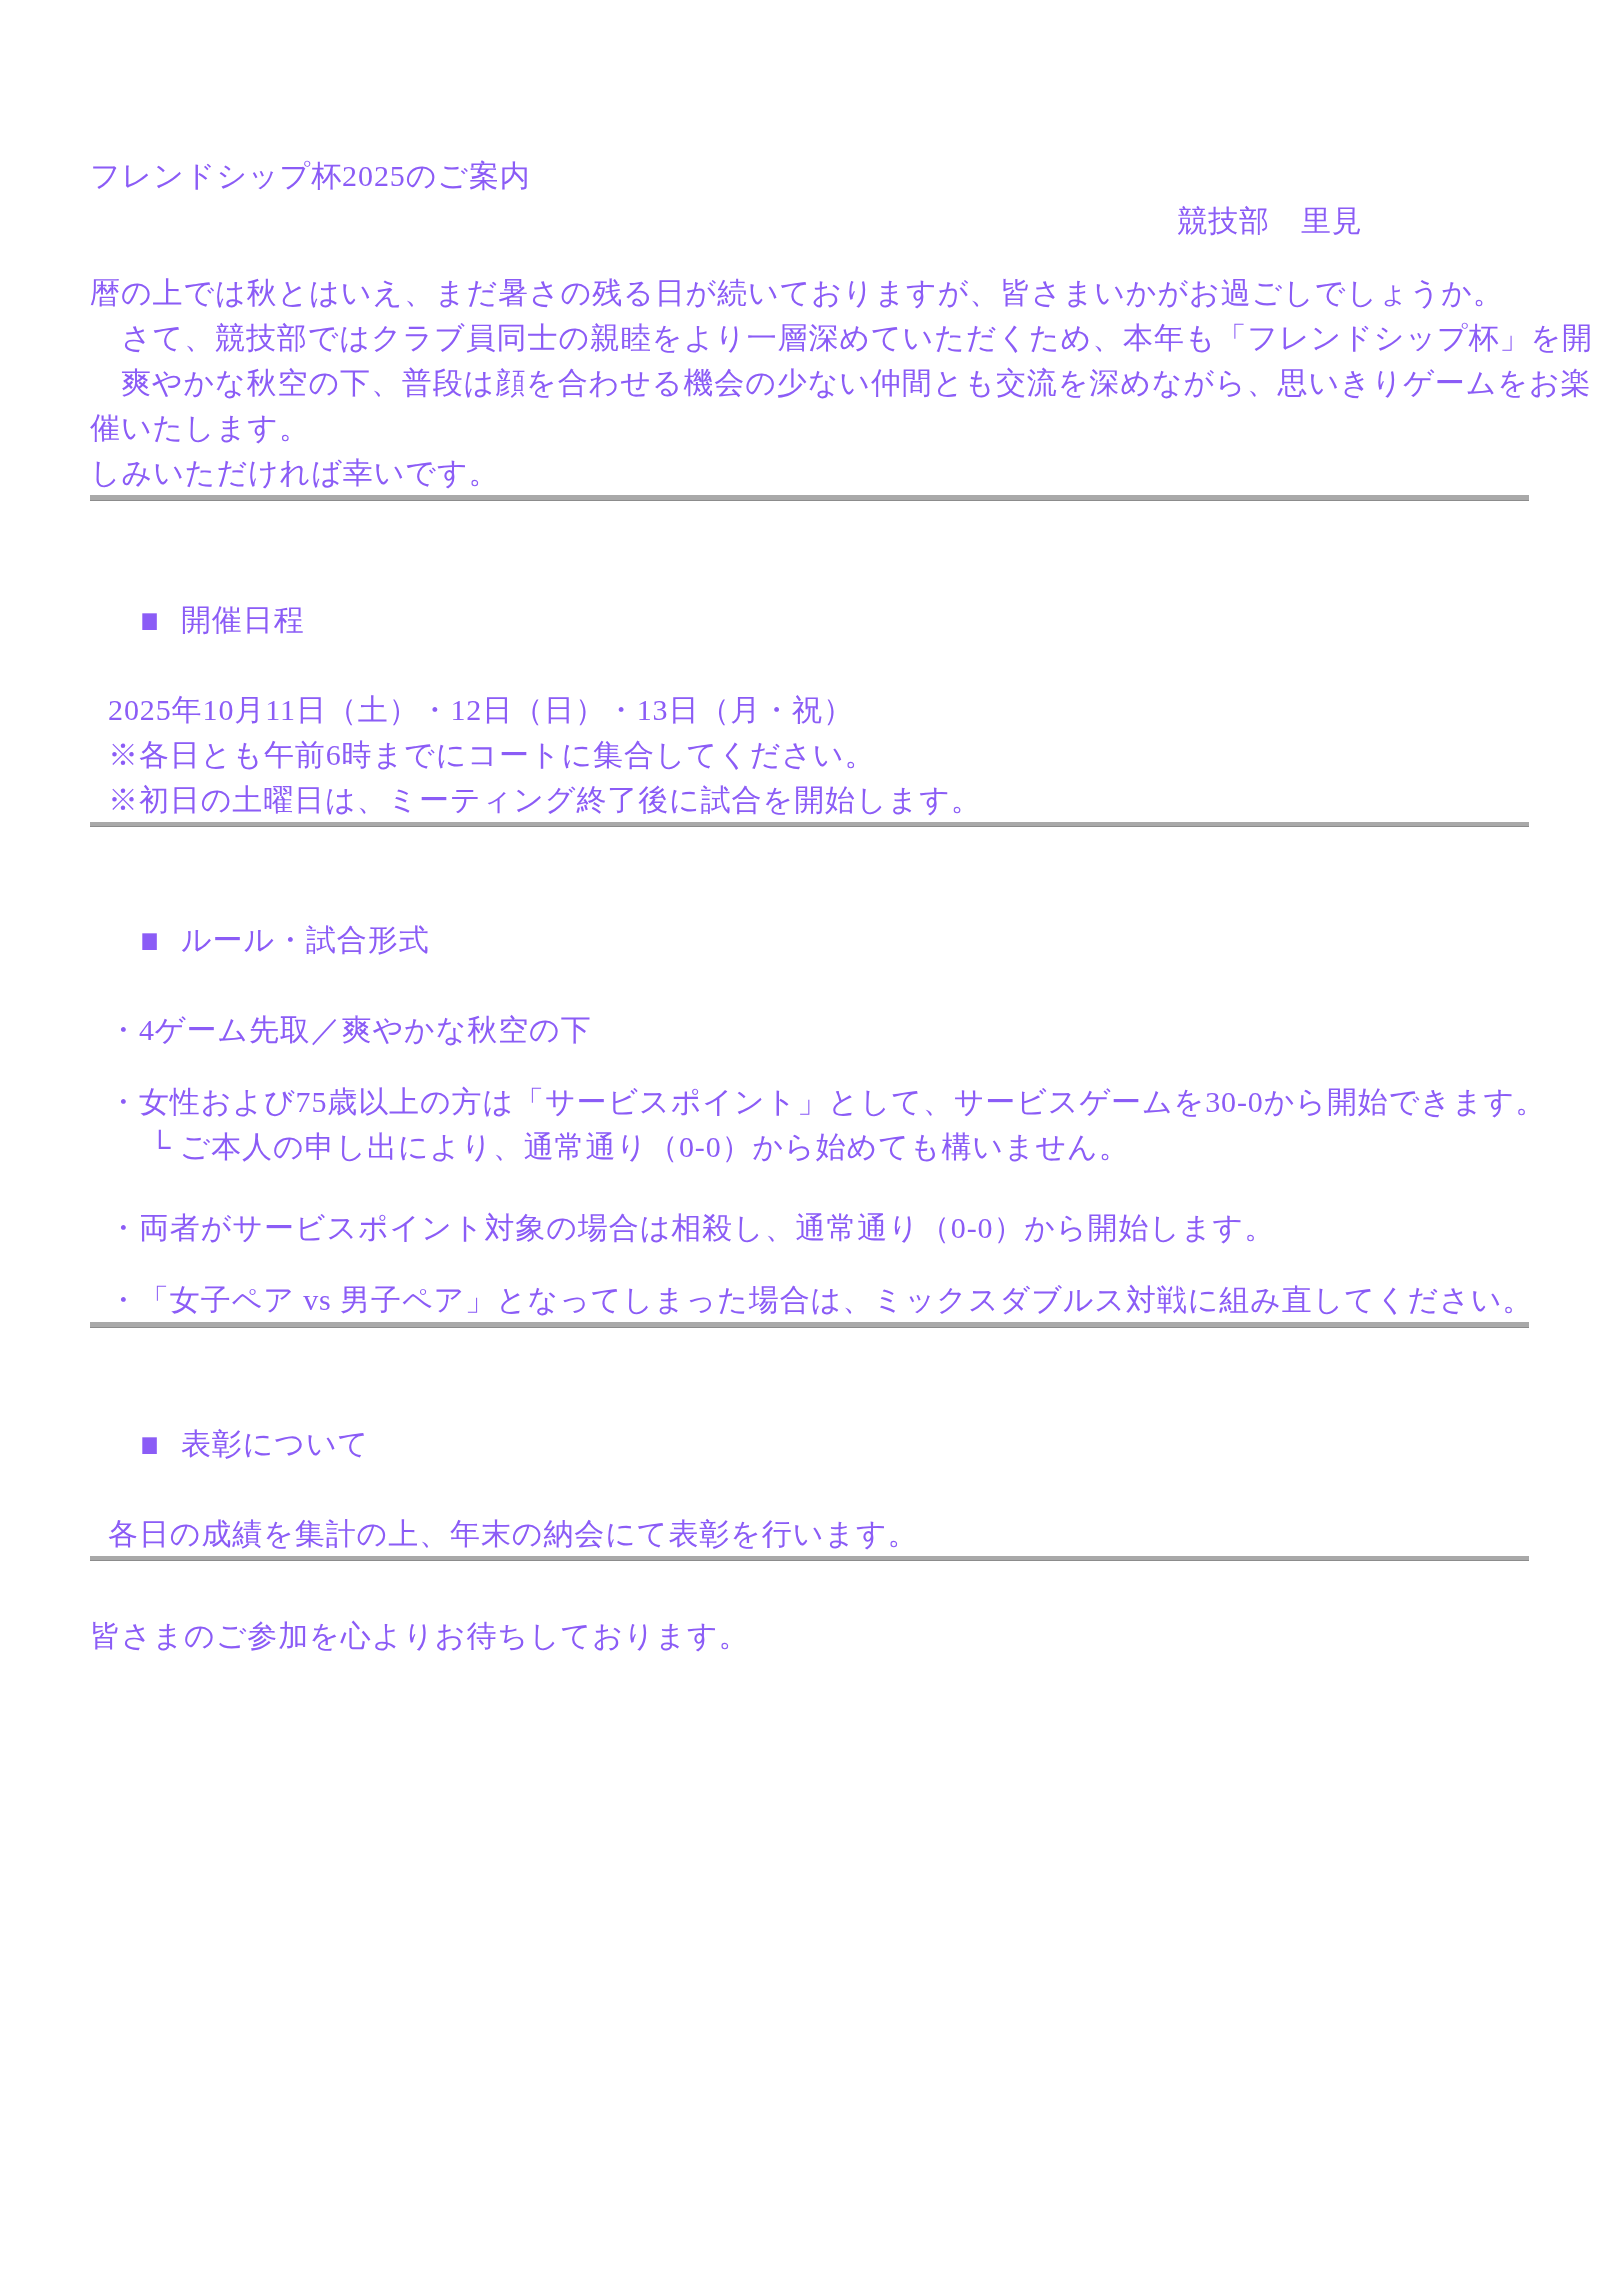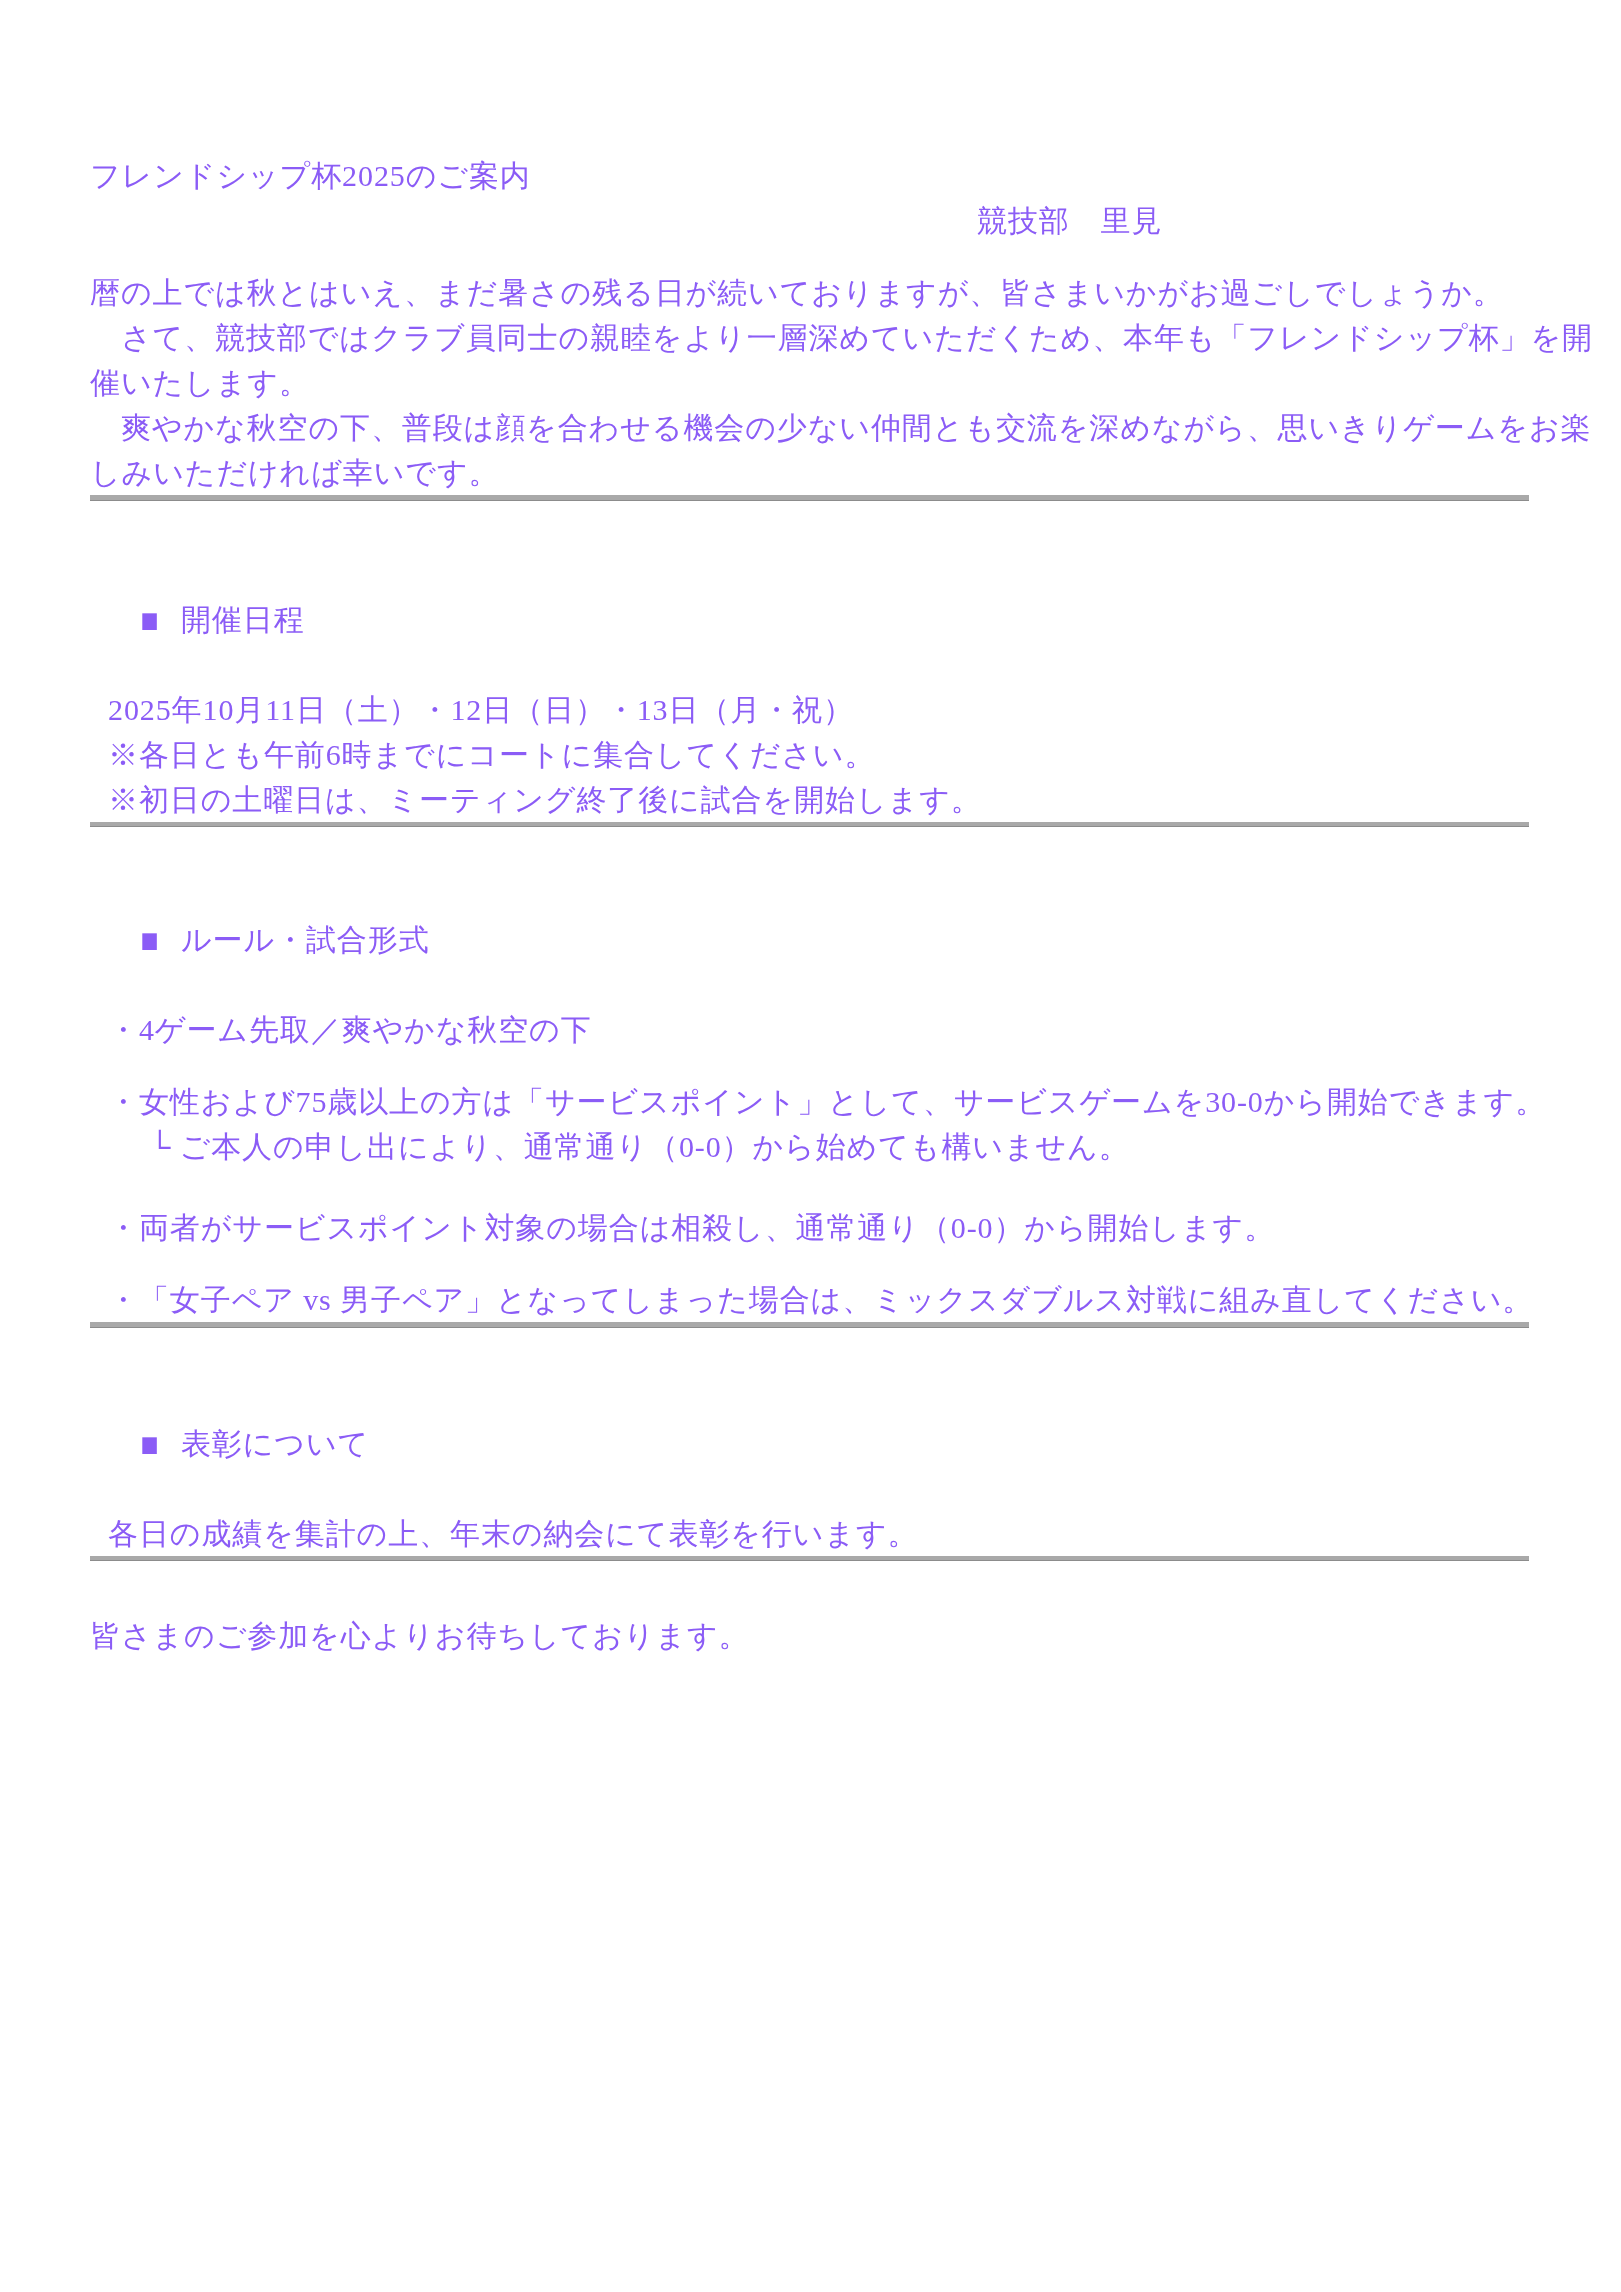"競技部 里見" .byline { text-align: none -> center }
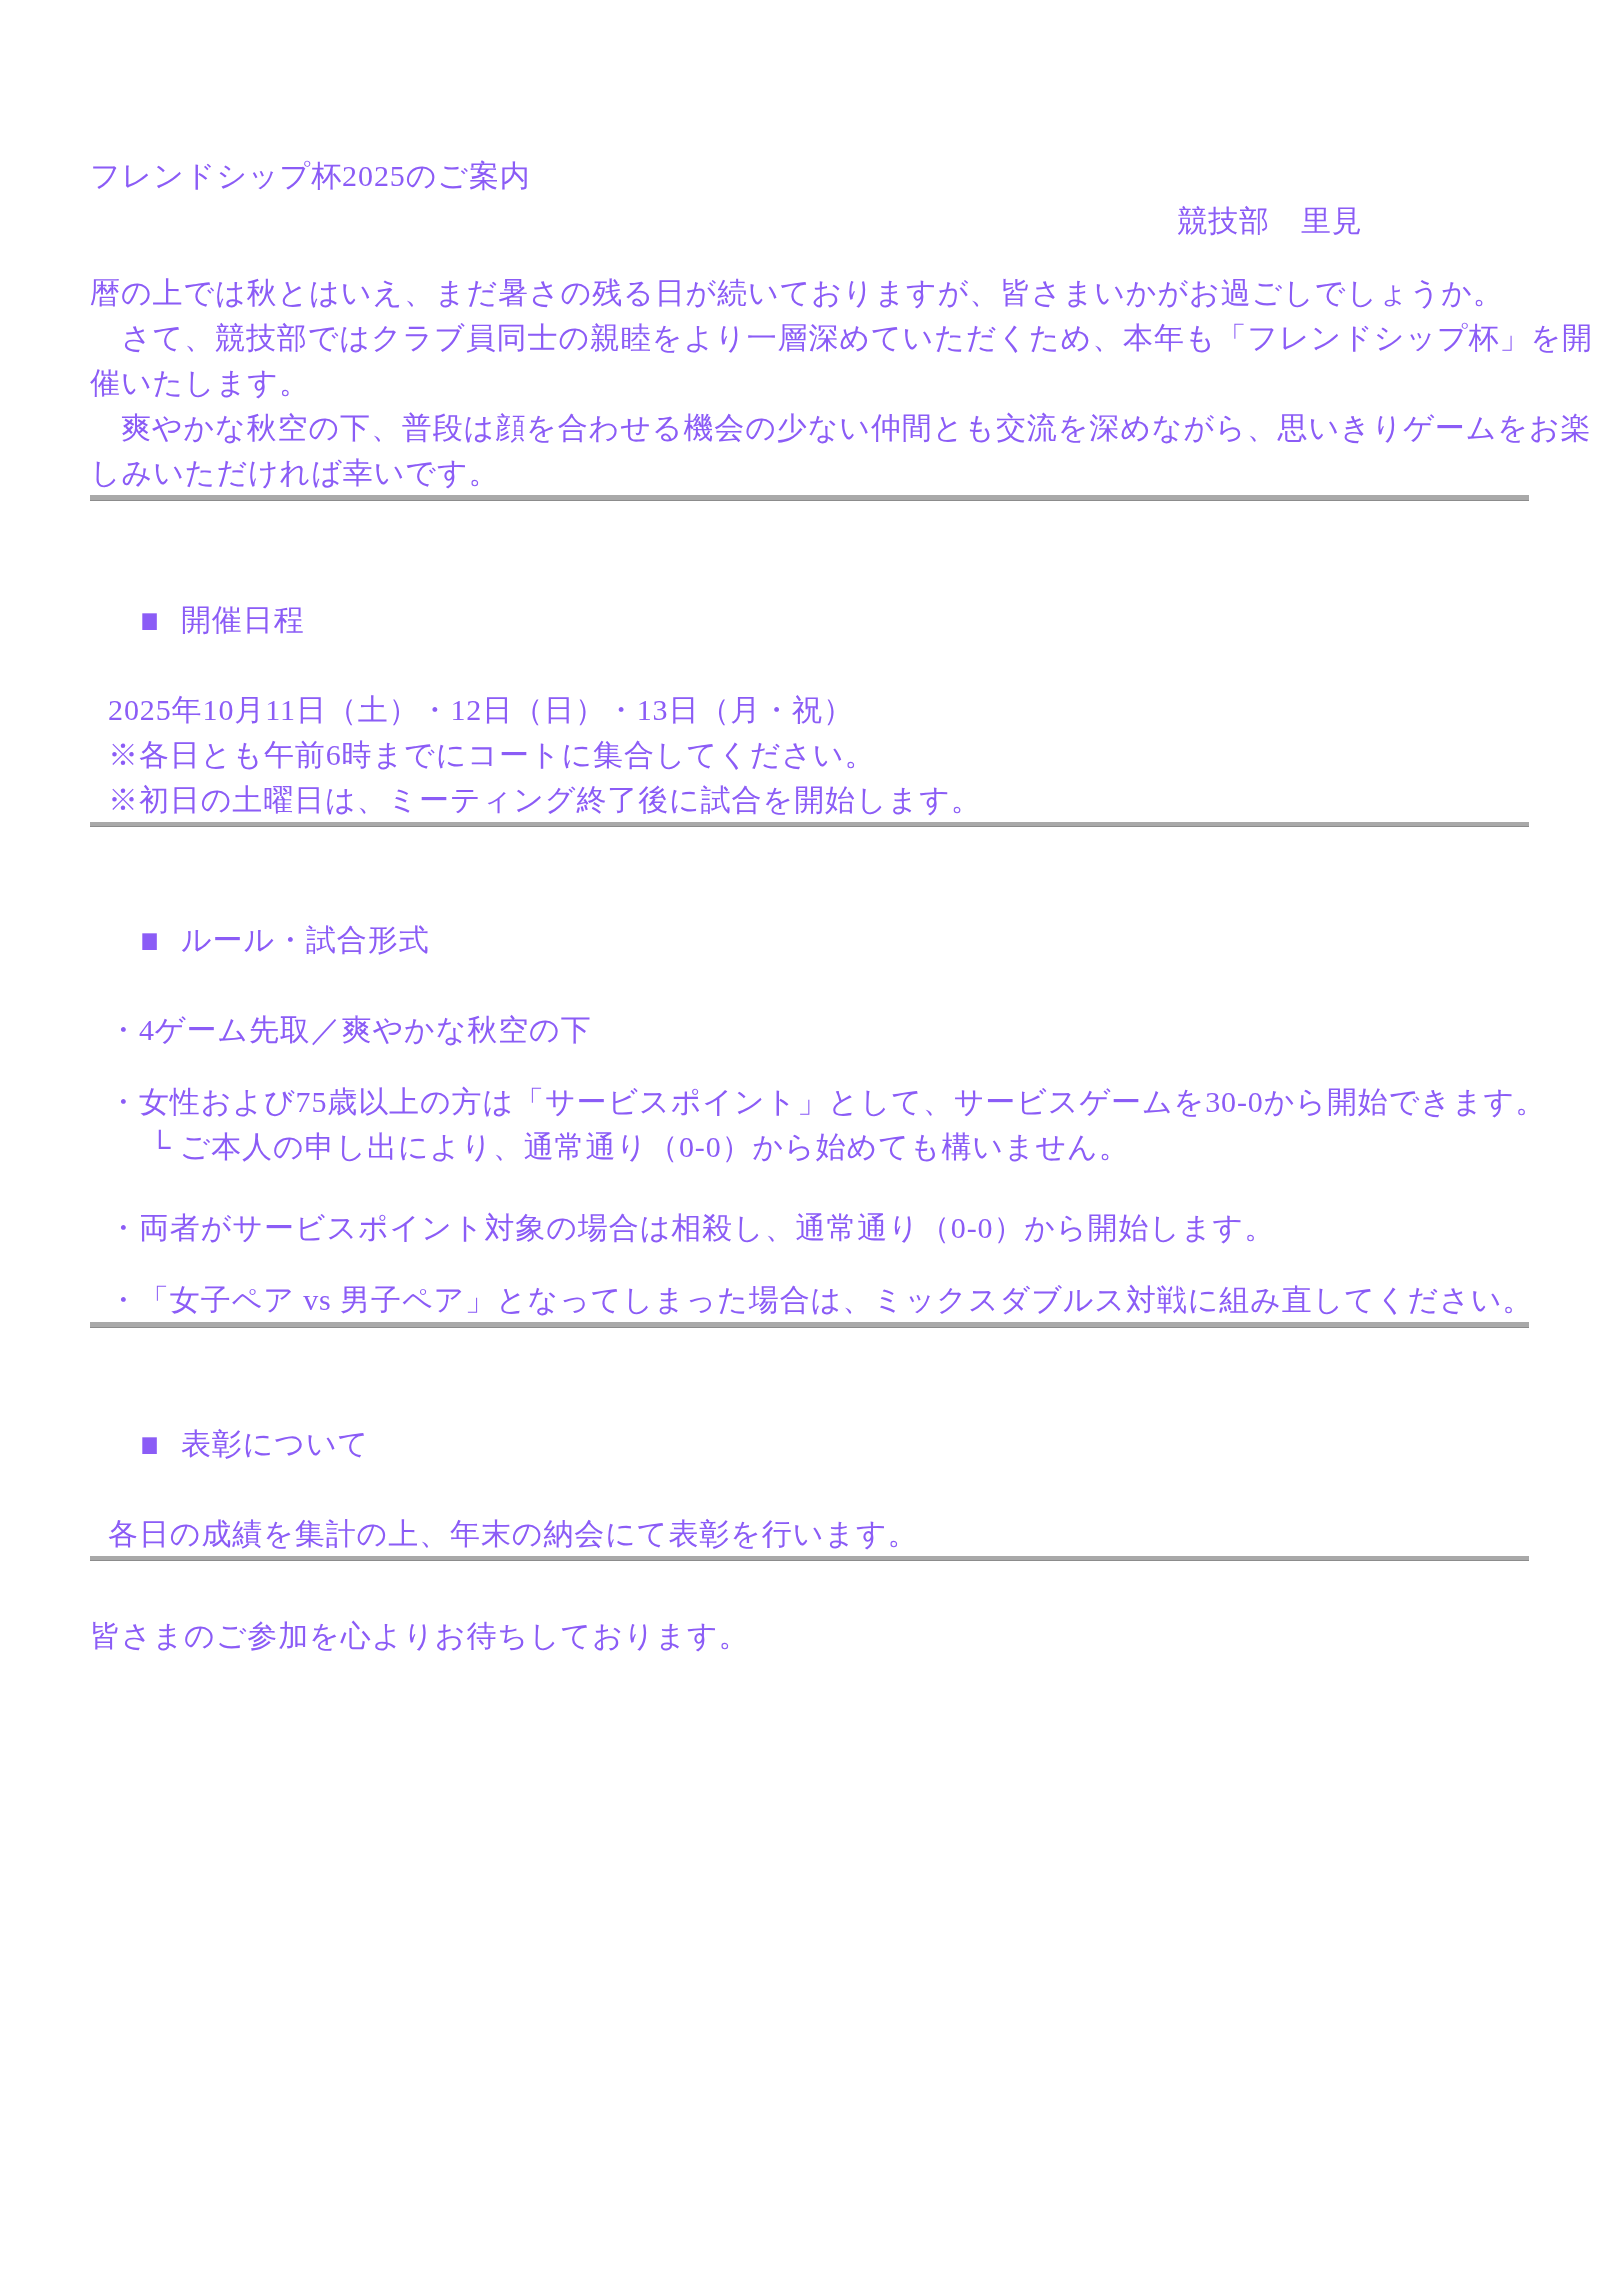"催いたします。" p.line { order: before "爽やかな秋空の下、普段は顔を合わせる機会の少ない仲間とも交流を深めながら、思いき" -> after "爽やかな秋空の下、普段は顔を合わせる機会の少ない仲間とも交流を深めながら、思いき" }
